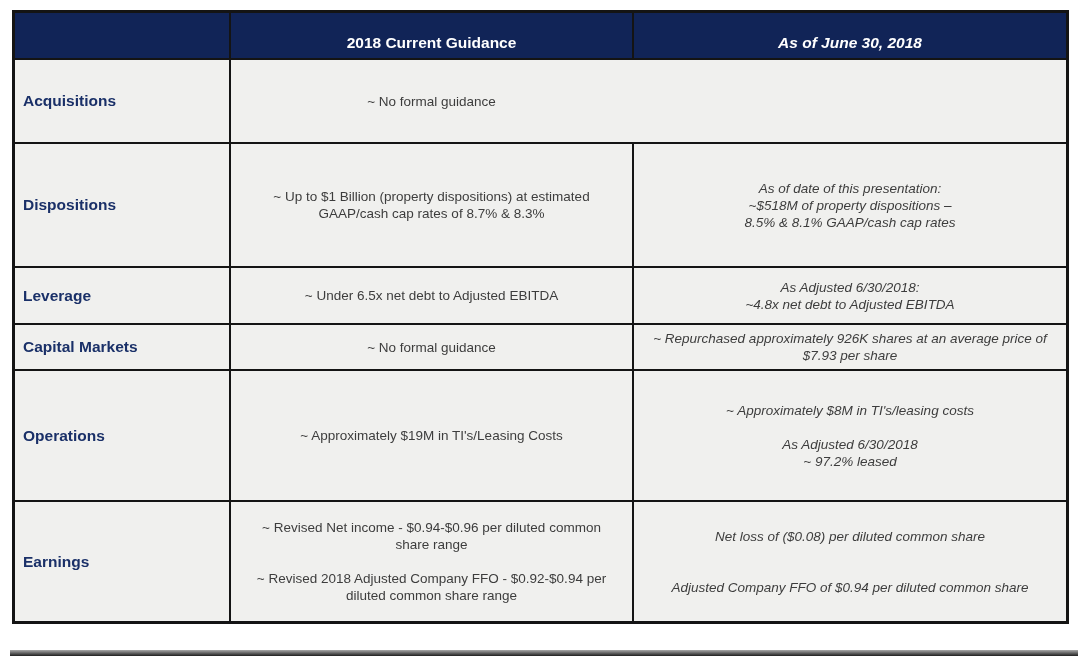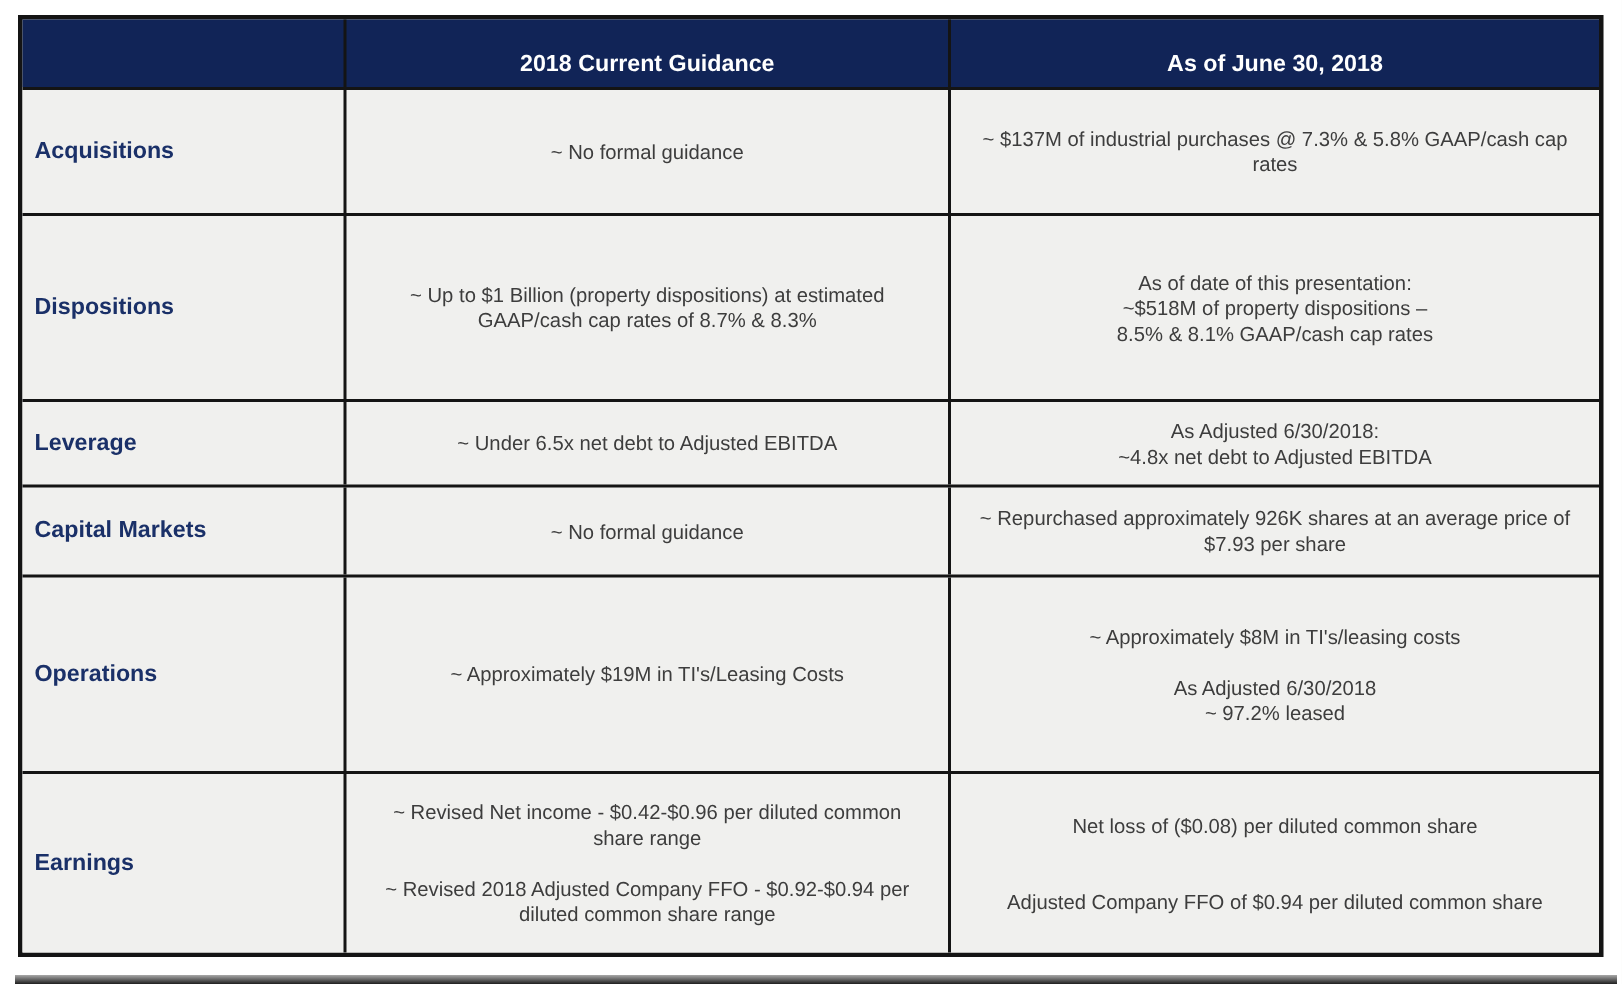"As of June 30, 2018" .c3 { font-style: none -> italic }
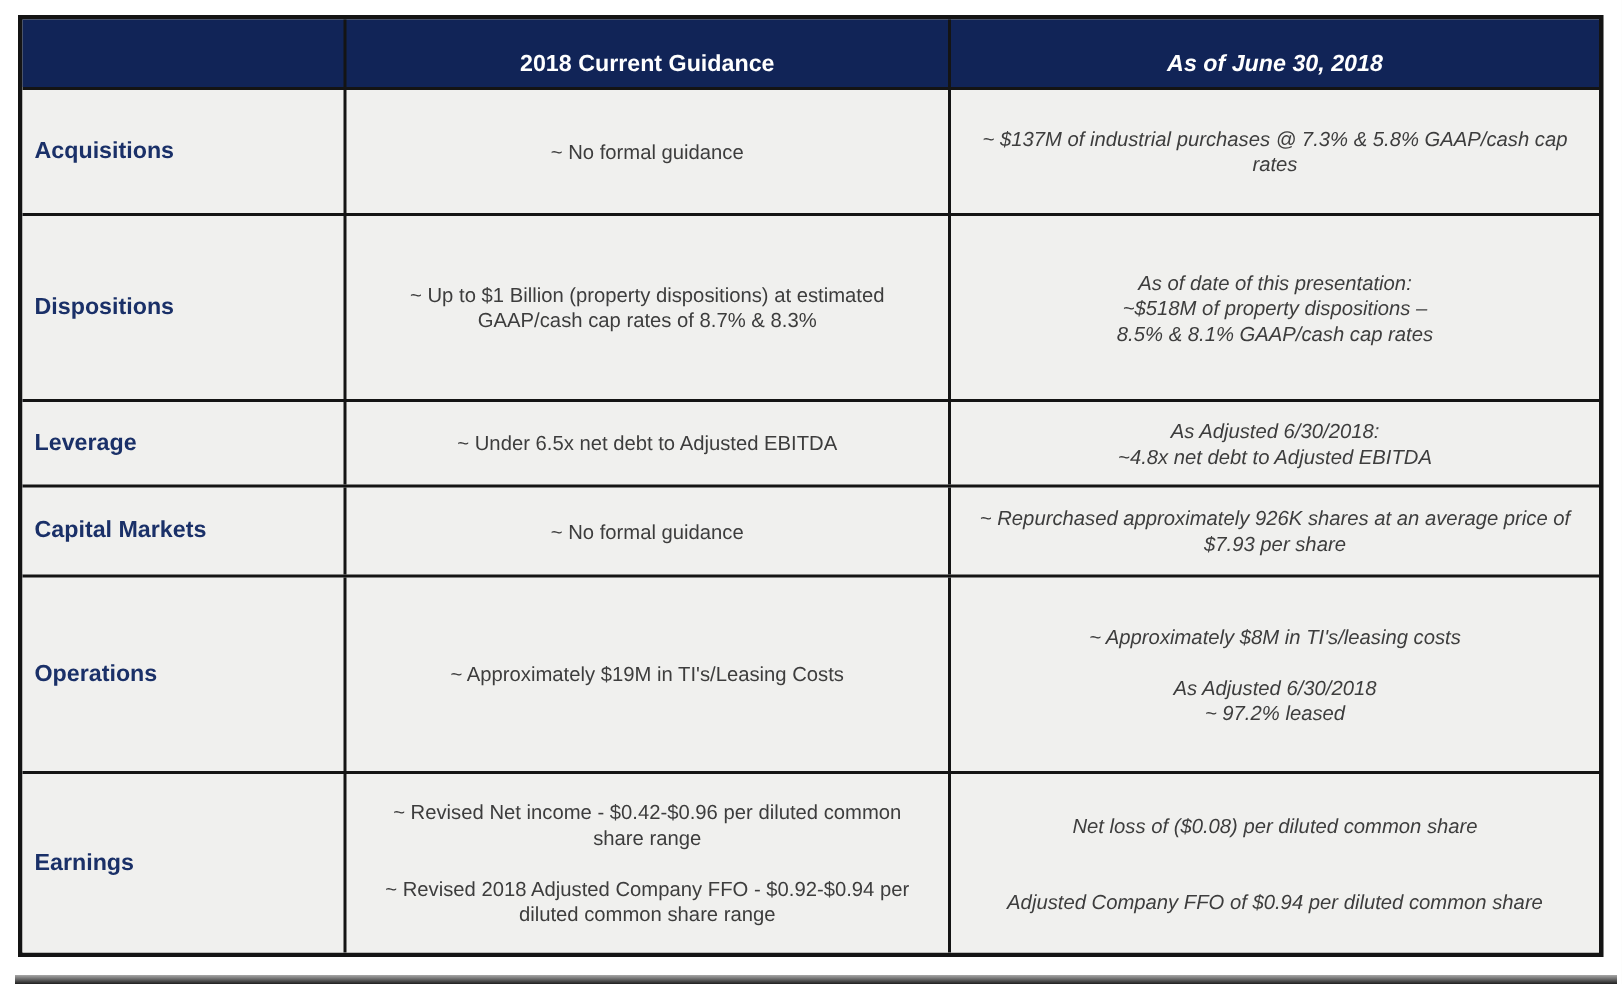"~ $137M of industrial purchases" div.cell { html: <div> <div>~ $137M of industrial purchases @ 7.3% &amp; 5.8% GAAP/cash cap rates</div> </div> -> none }
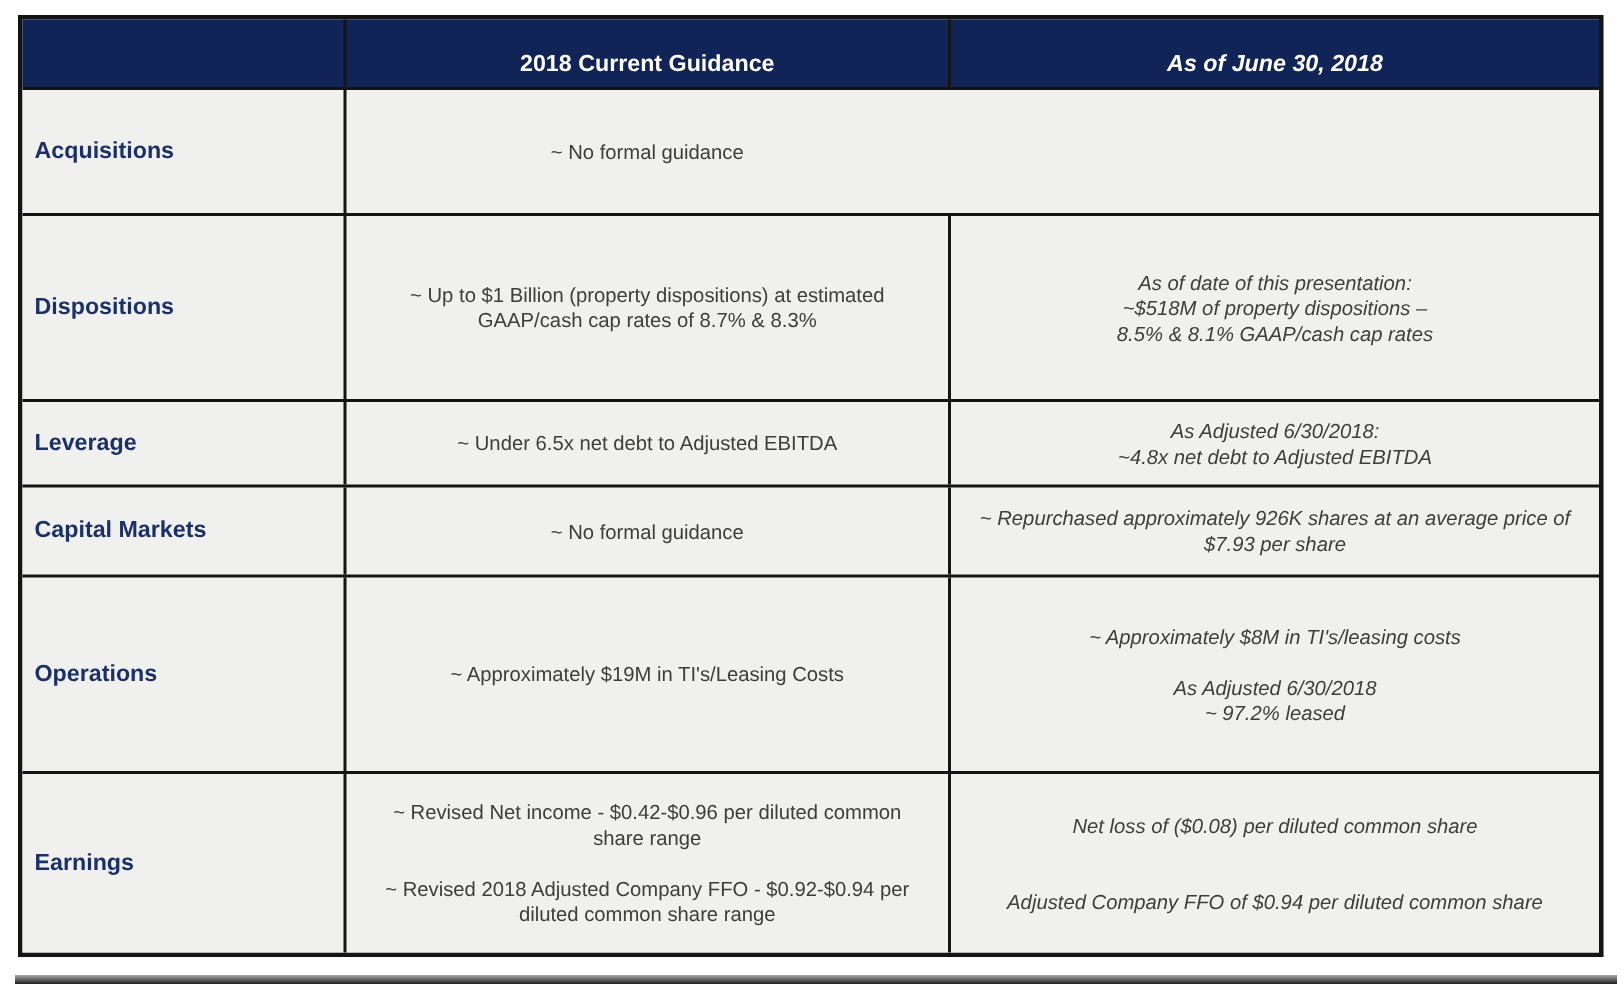"Capital Markets" .row:nth-of-type(4) { height: 60px -> 46px }
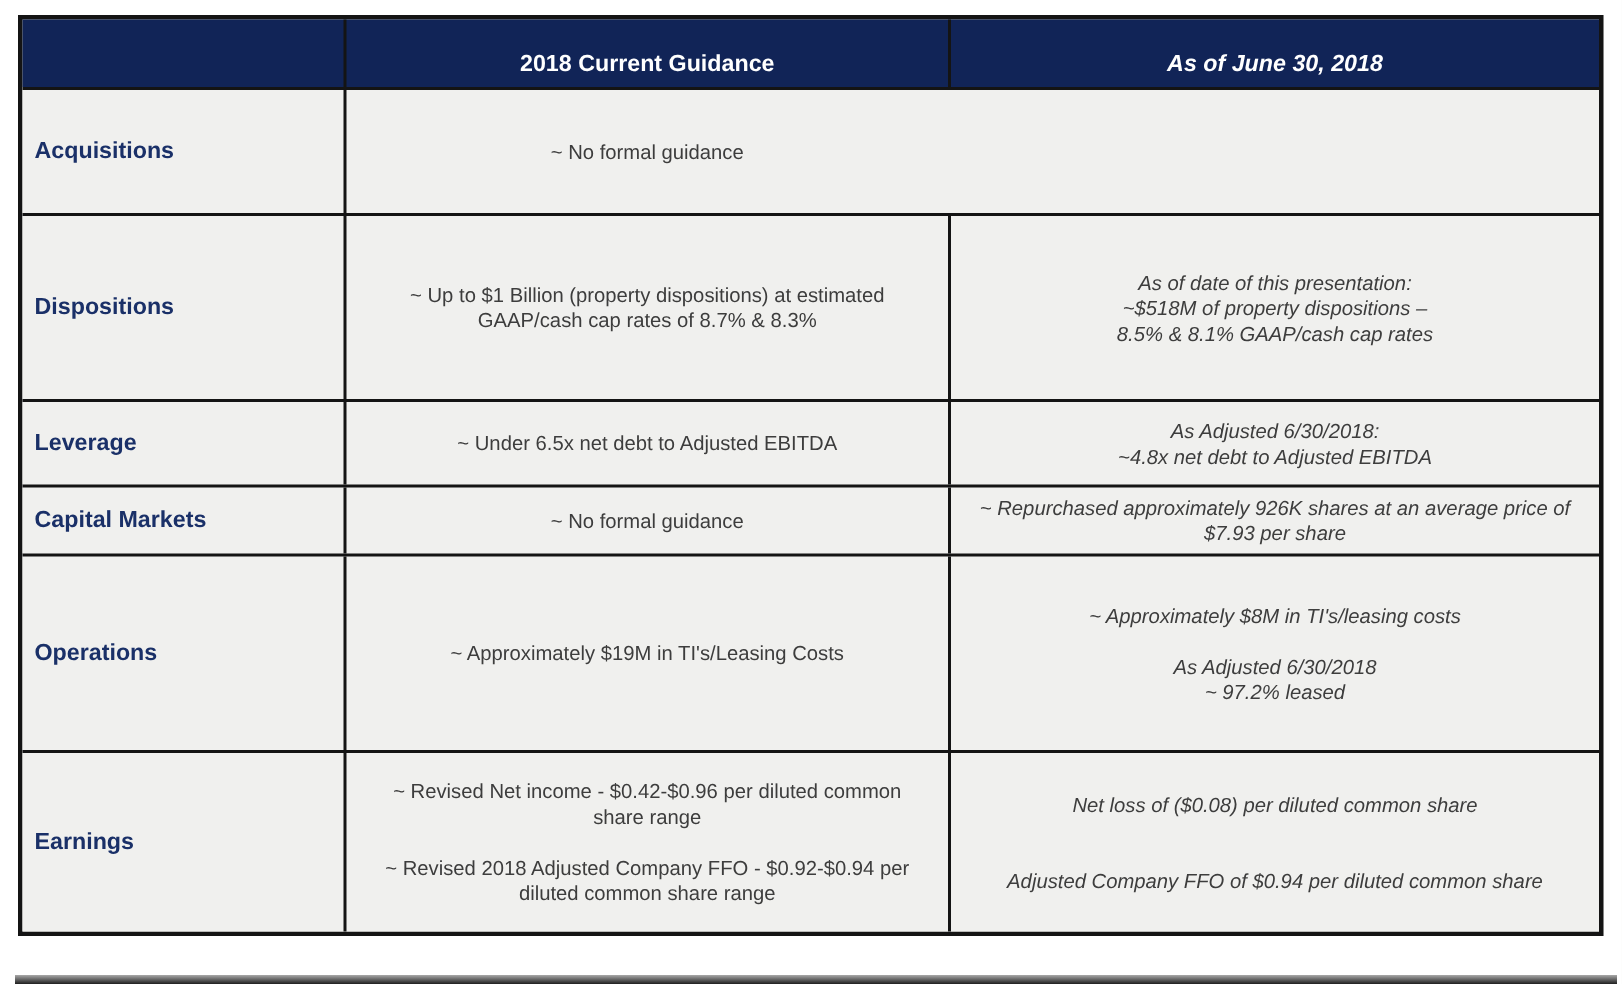"~ Revised Net income -" div.line { text: $0.42-$0.96 -> $0.94-$0.96 }
